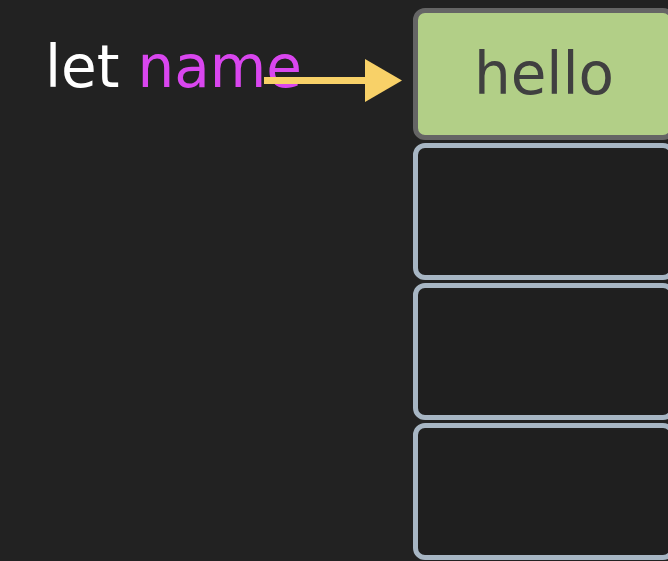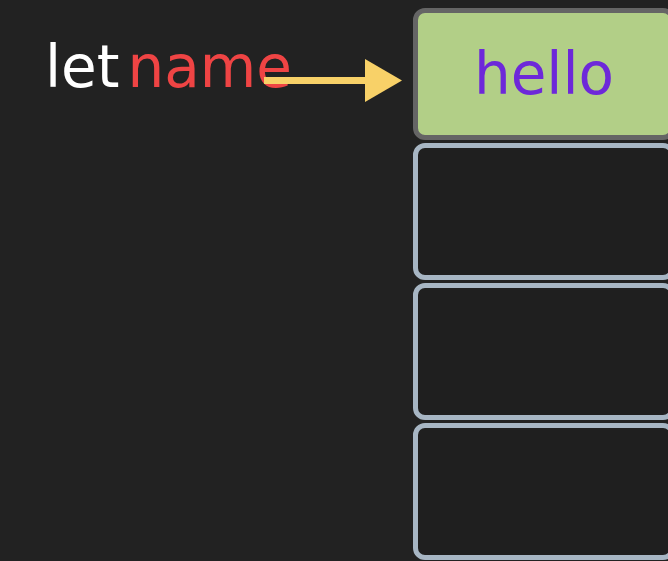"name" .var-name { color: #ef4444 -> #d946ef; margin-left: 8px -> 18px }
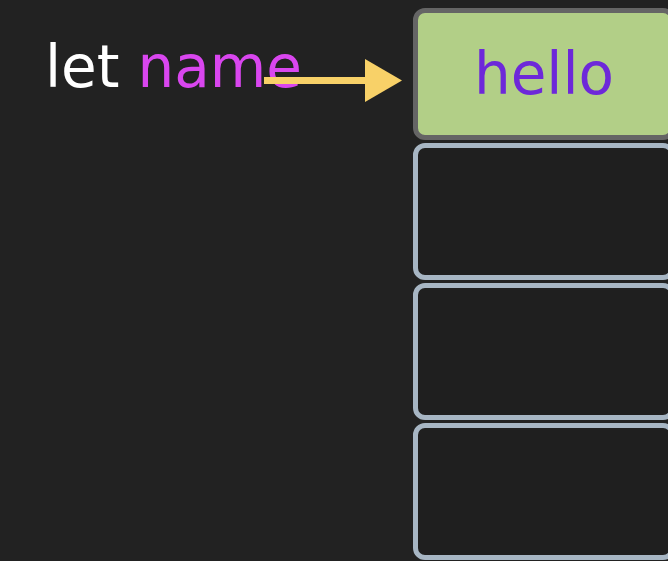"hello" .cell-value { color: #6d28d9 -> #404040 }
